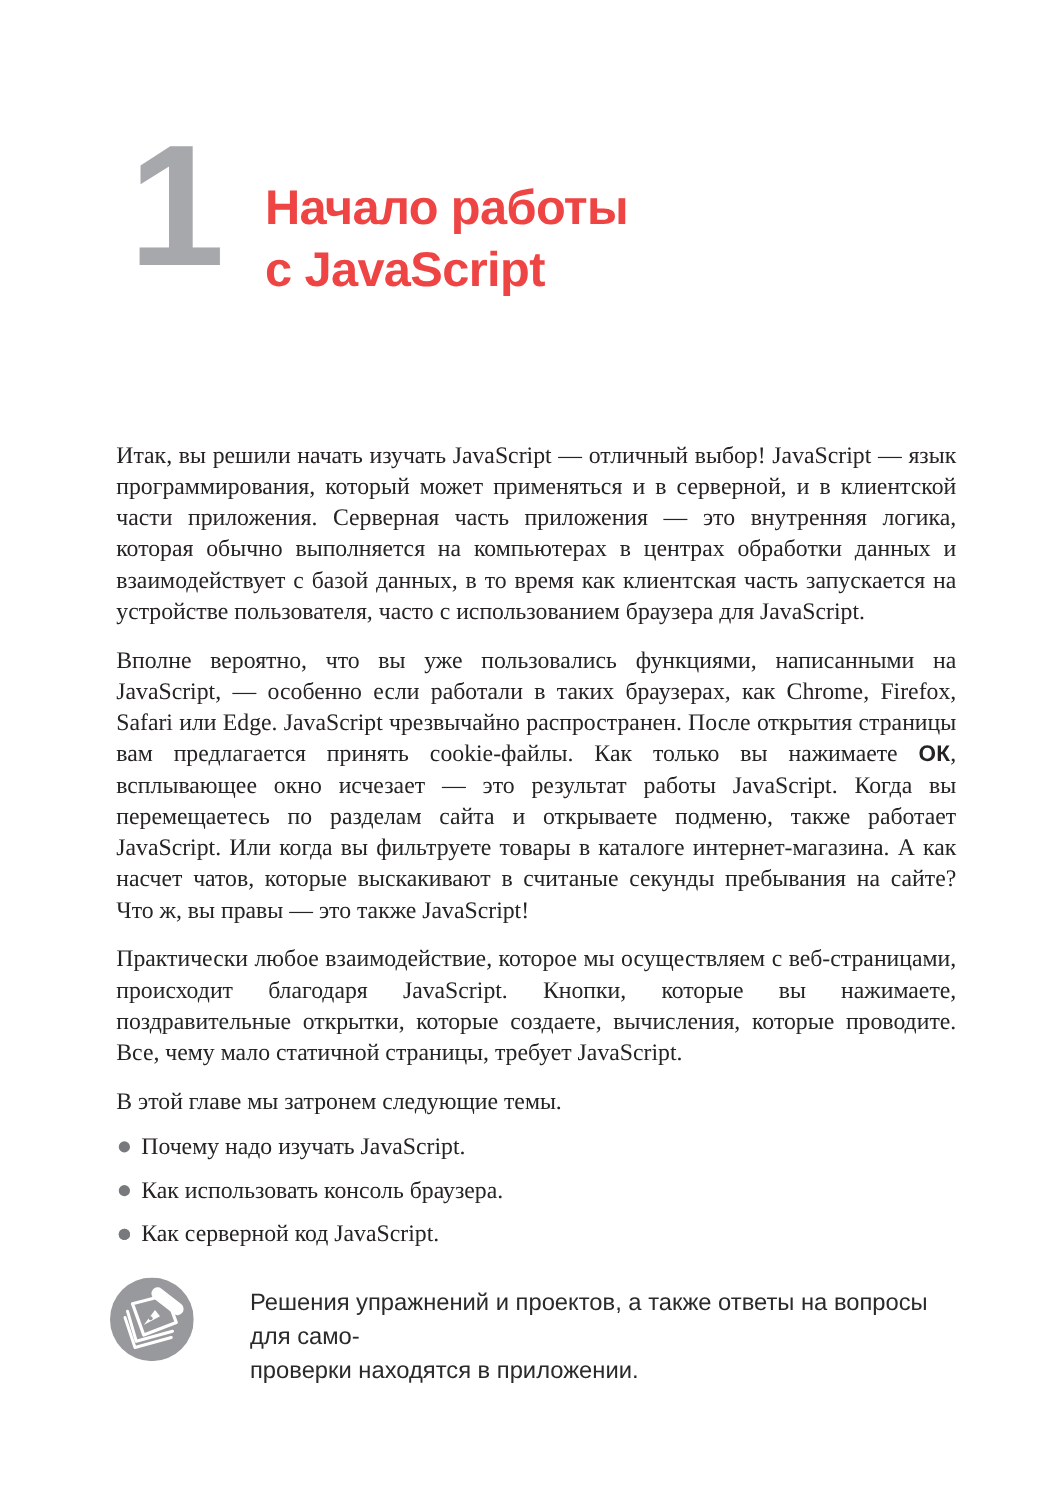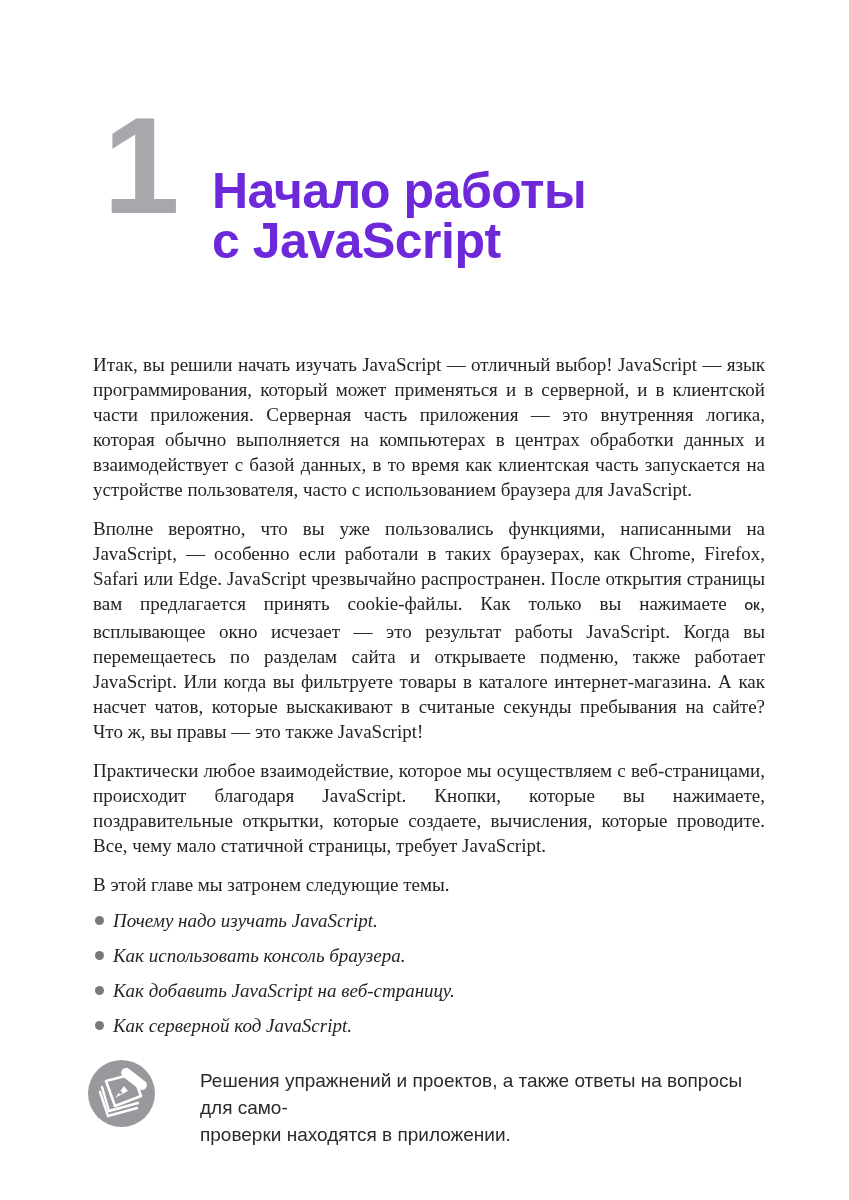"Начало работы" .chapter-title { color: #6d28d9 -> #ef4444; font-size: 50px -> 39px; top: 132px -> 116px }
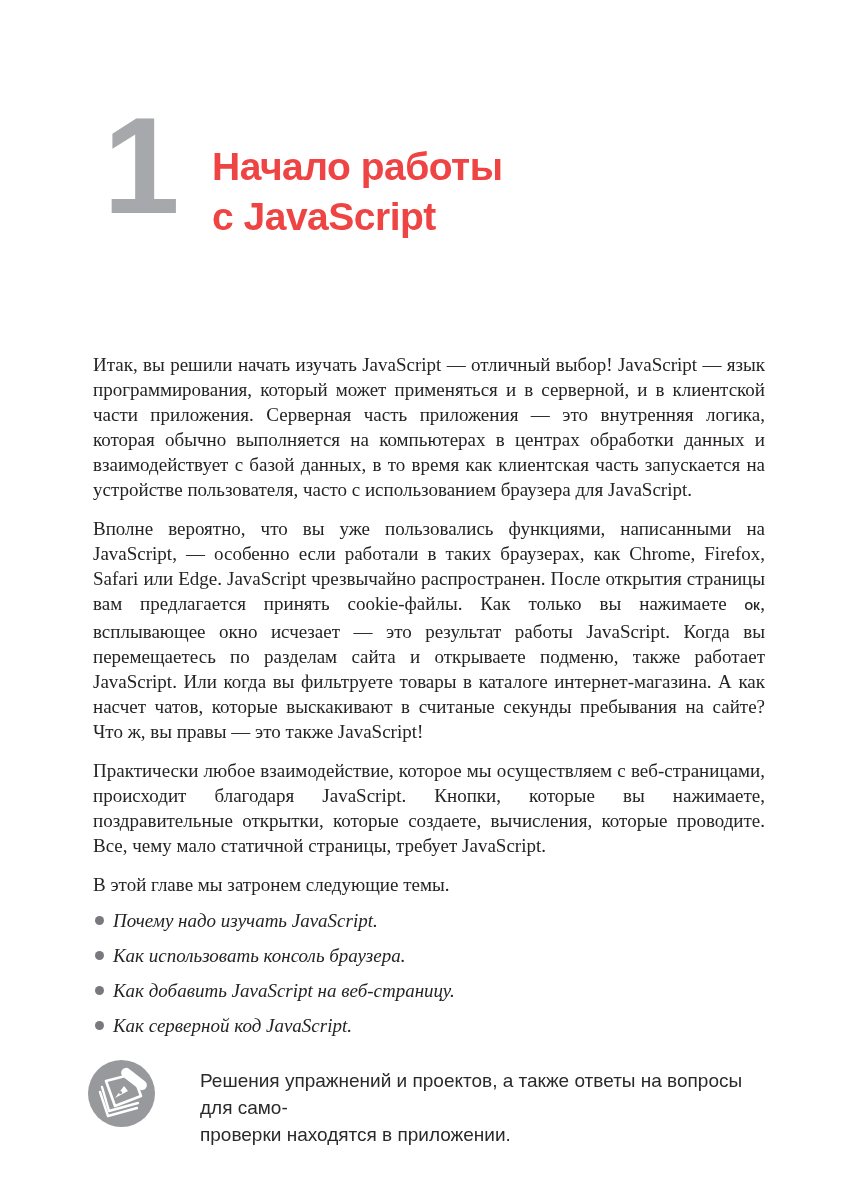"ОК" .ok-key { font-size: 11px -> 18px }
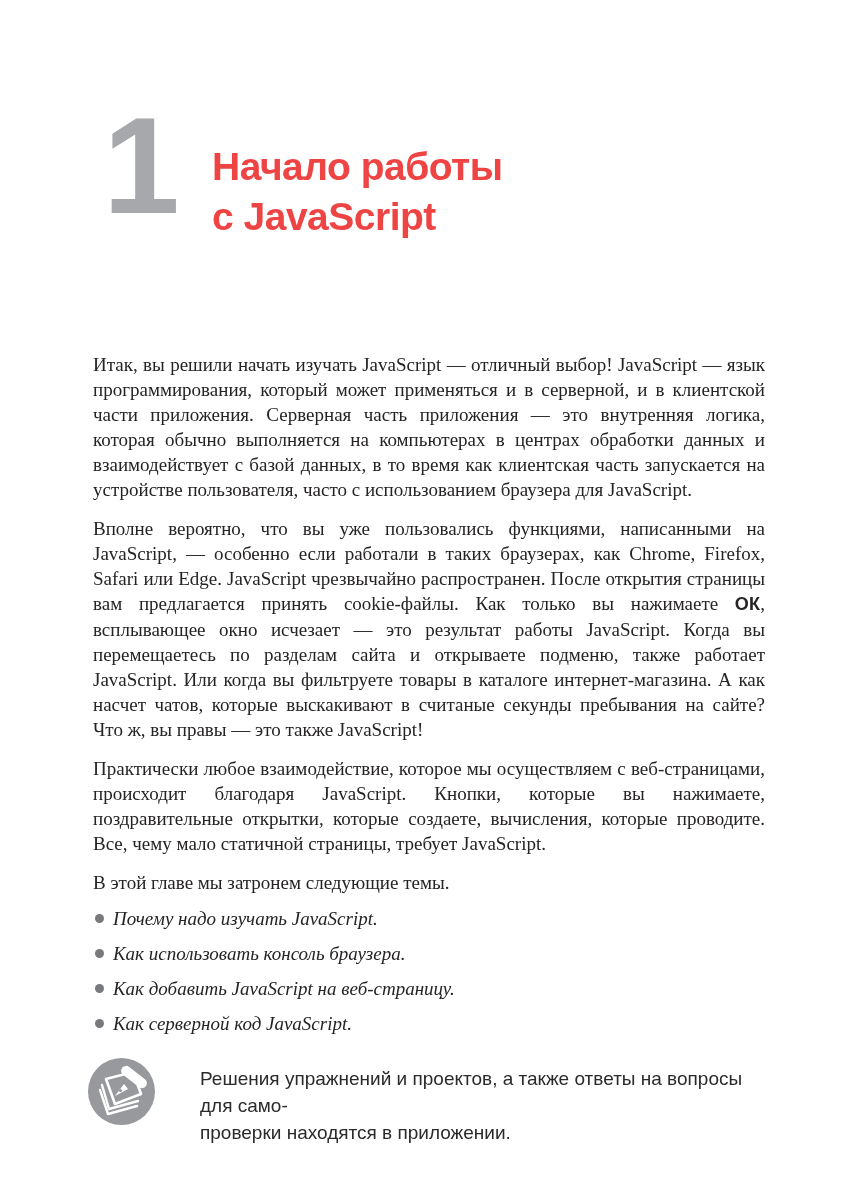"Почему надо изучать JavaScript." .topics { font-style: italic -> none }
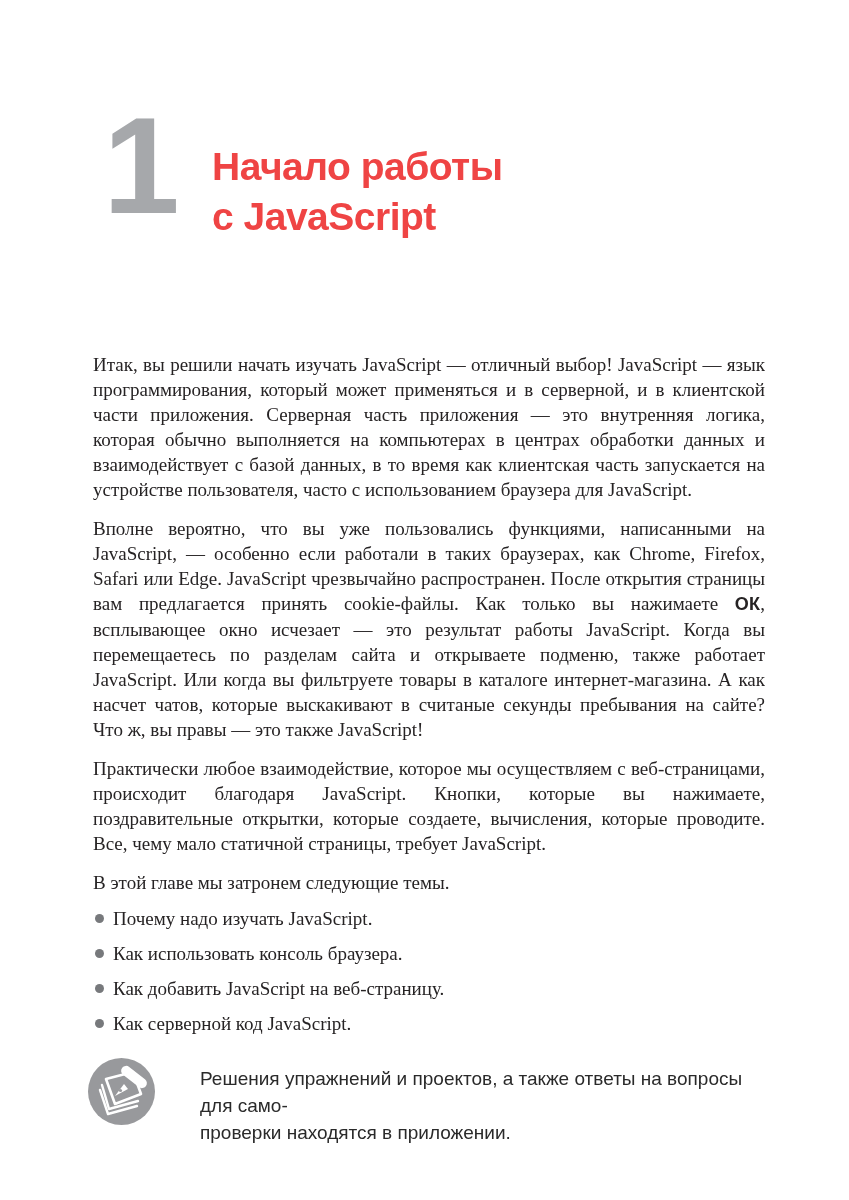"Как добавить JavaScript на веб-страницу." span { html: <span>Как добавить JavaScript на веб-страницу.</span> -> none }
